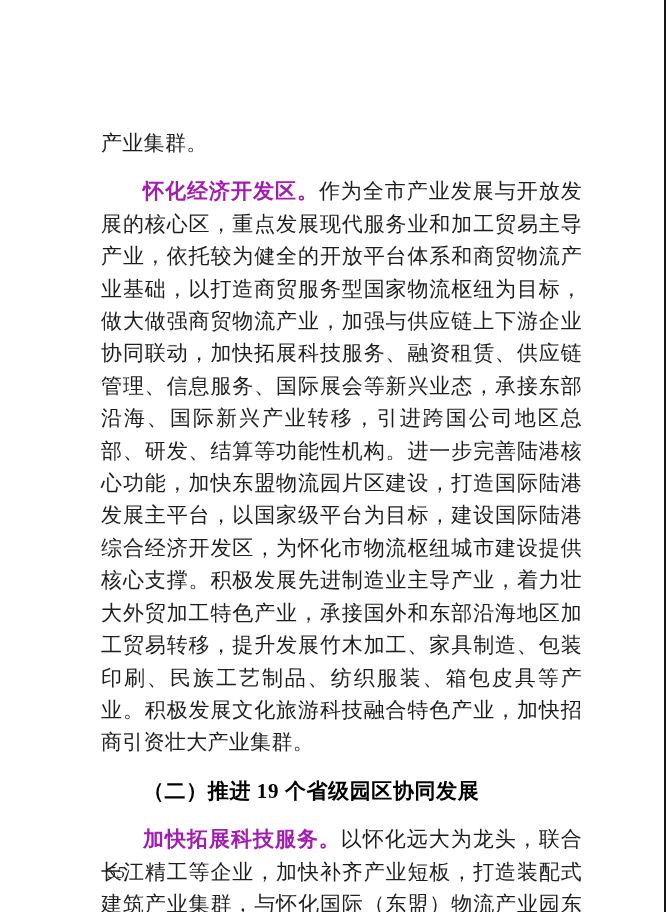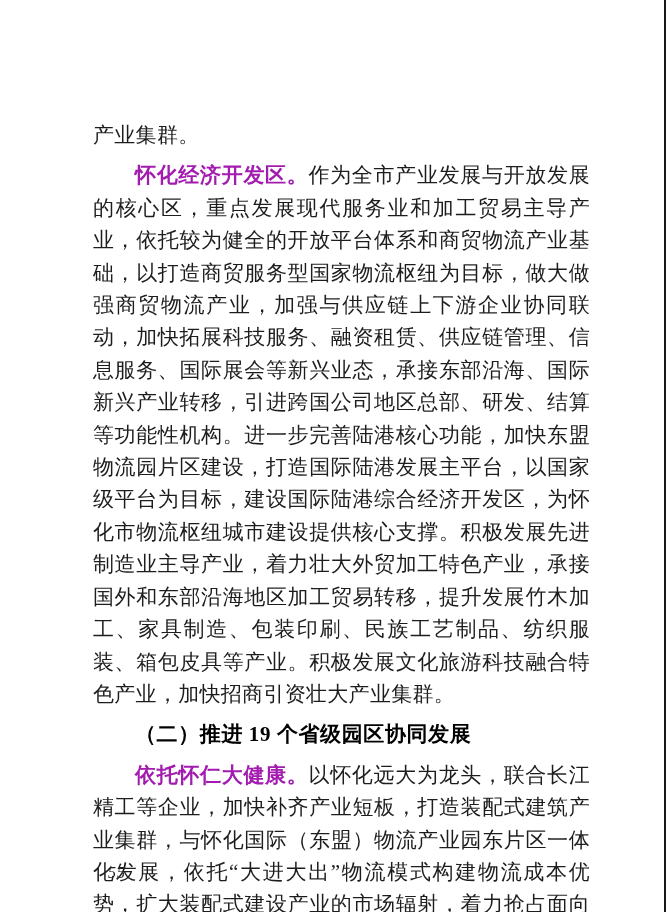"产业集群。" .para { margin: 8px -> 16px }
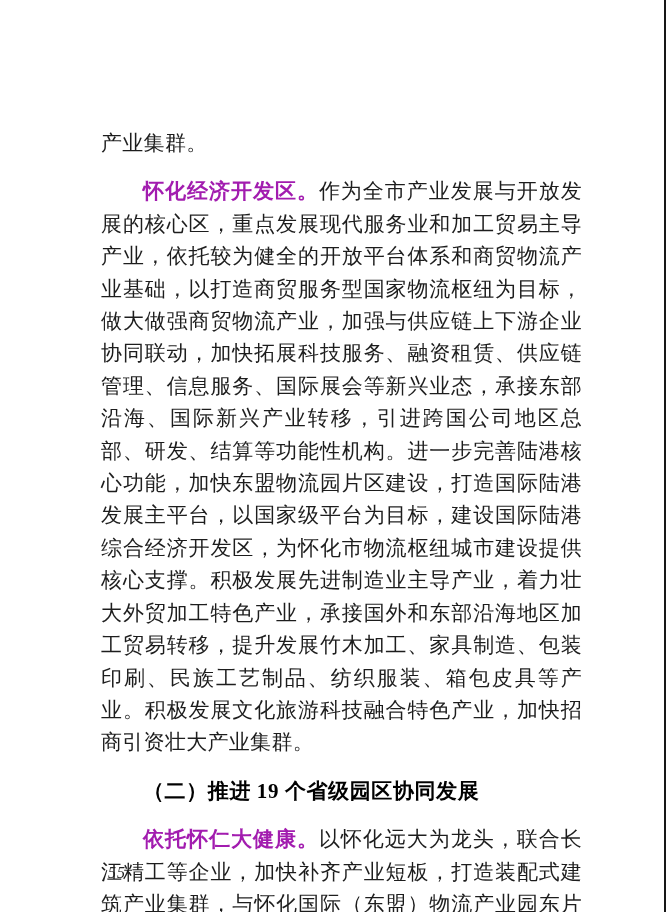"依托怀仁大健康。" span.lead { text: 依托怀仁大健康 -> 加快拓展科技服务 }
